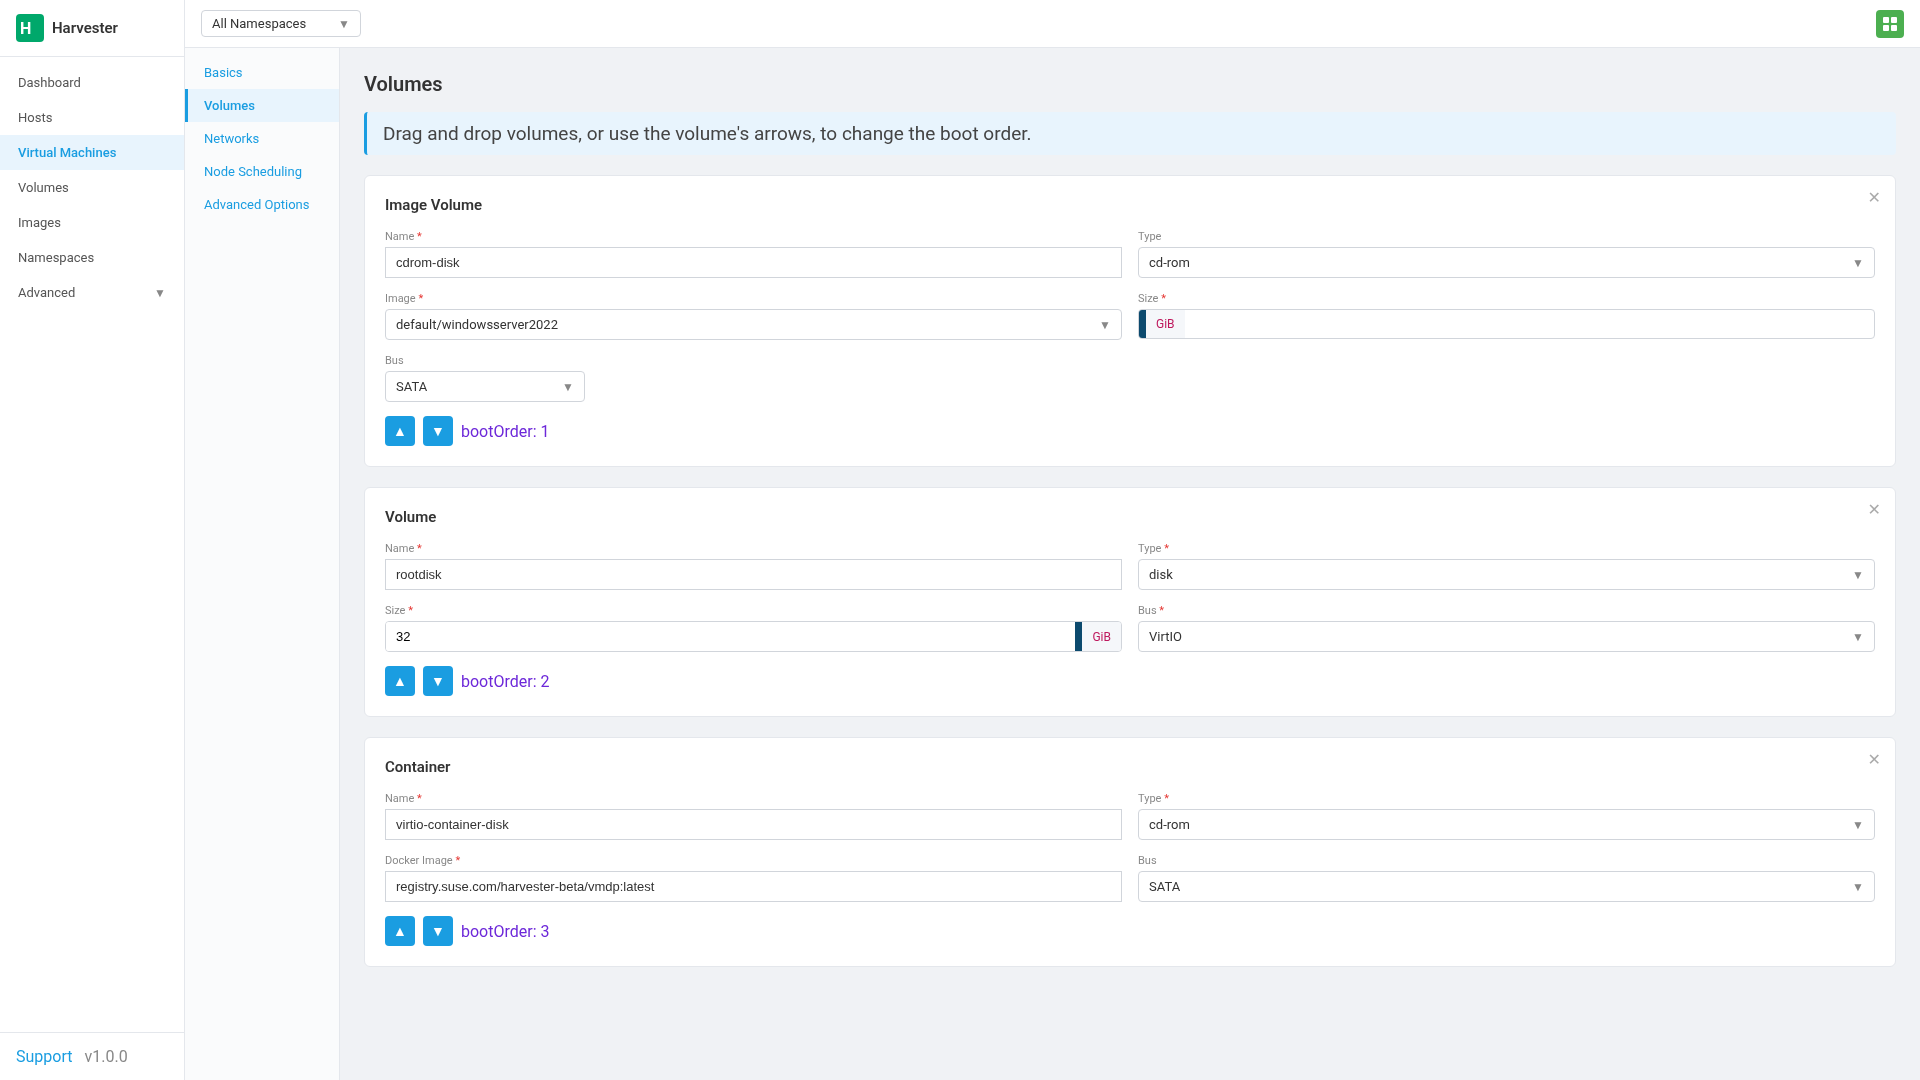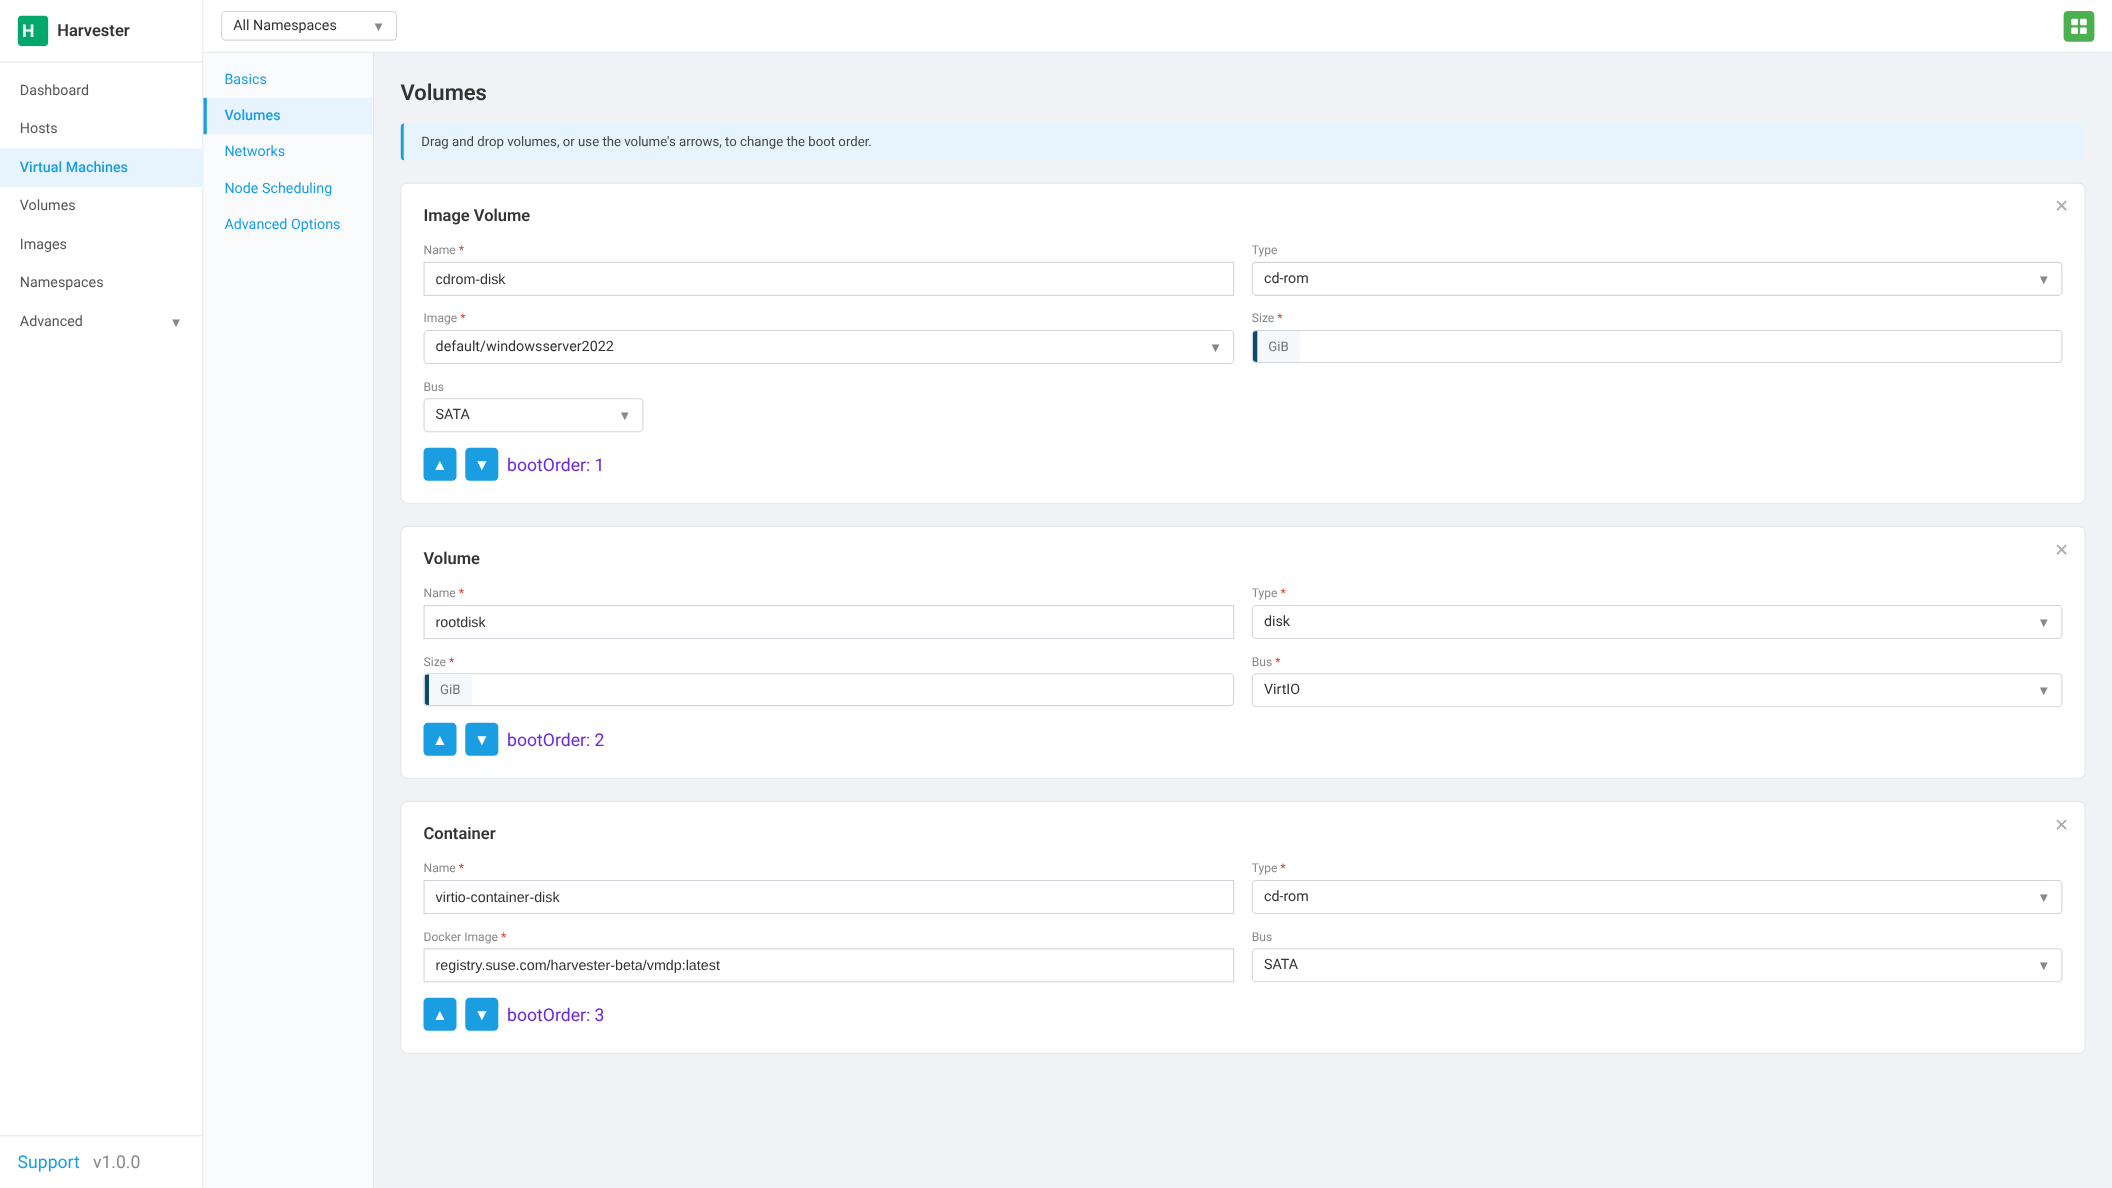"Drag and drop volumes, or" .info-banner { font-size: 12px -> 19px }
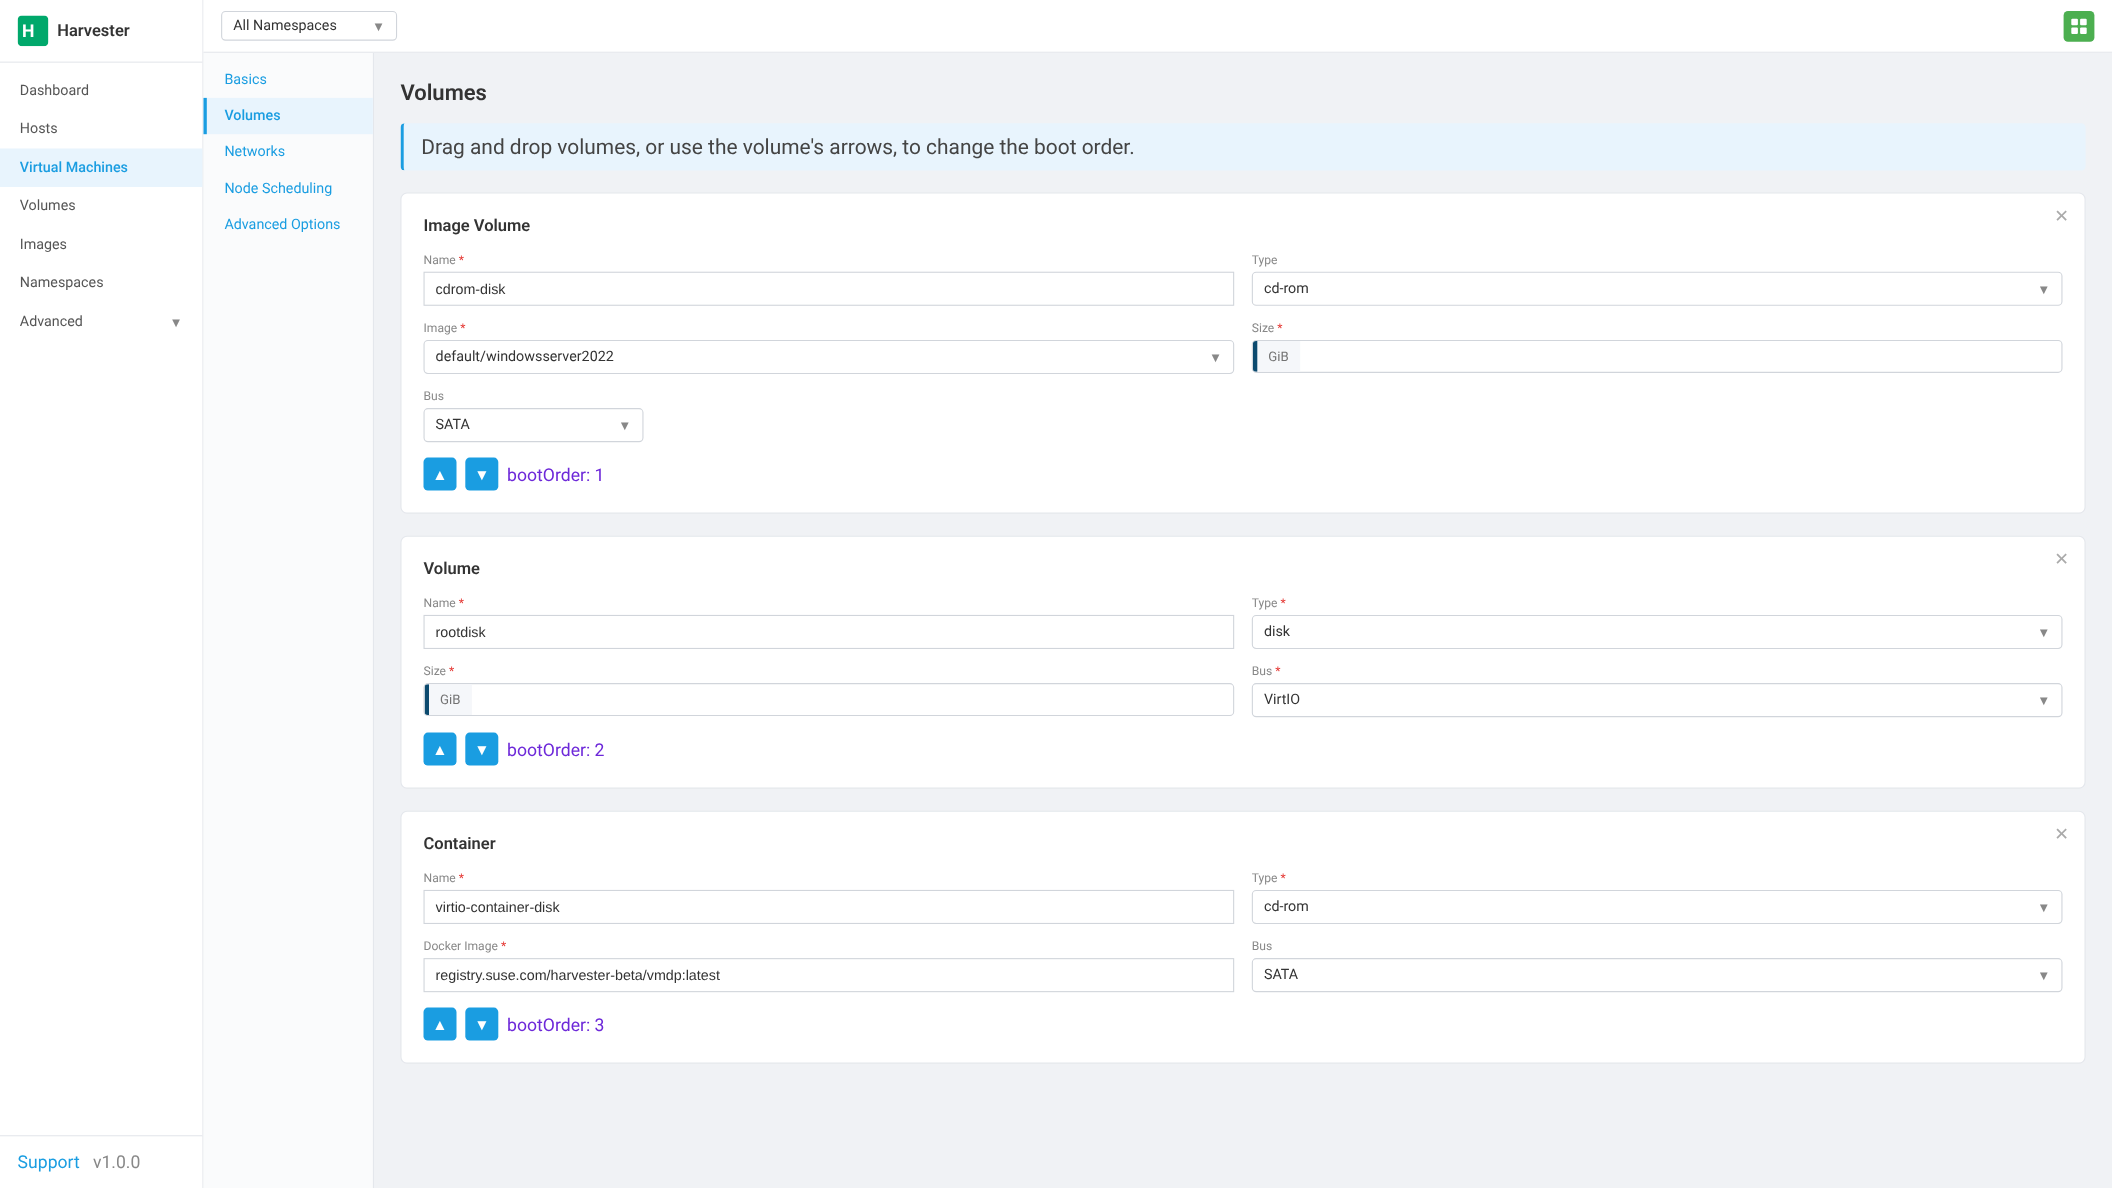"GiB" .size-unit { border-left: 4px solid #0c4a6e -> 7px solid #0c4a6e; color: #737373 -> #be185d }
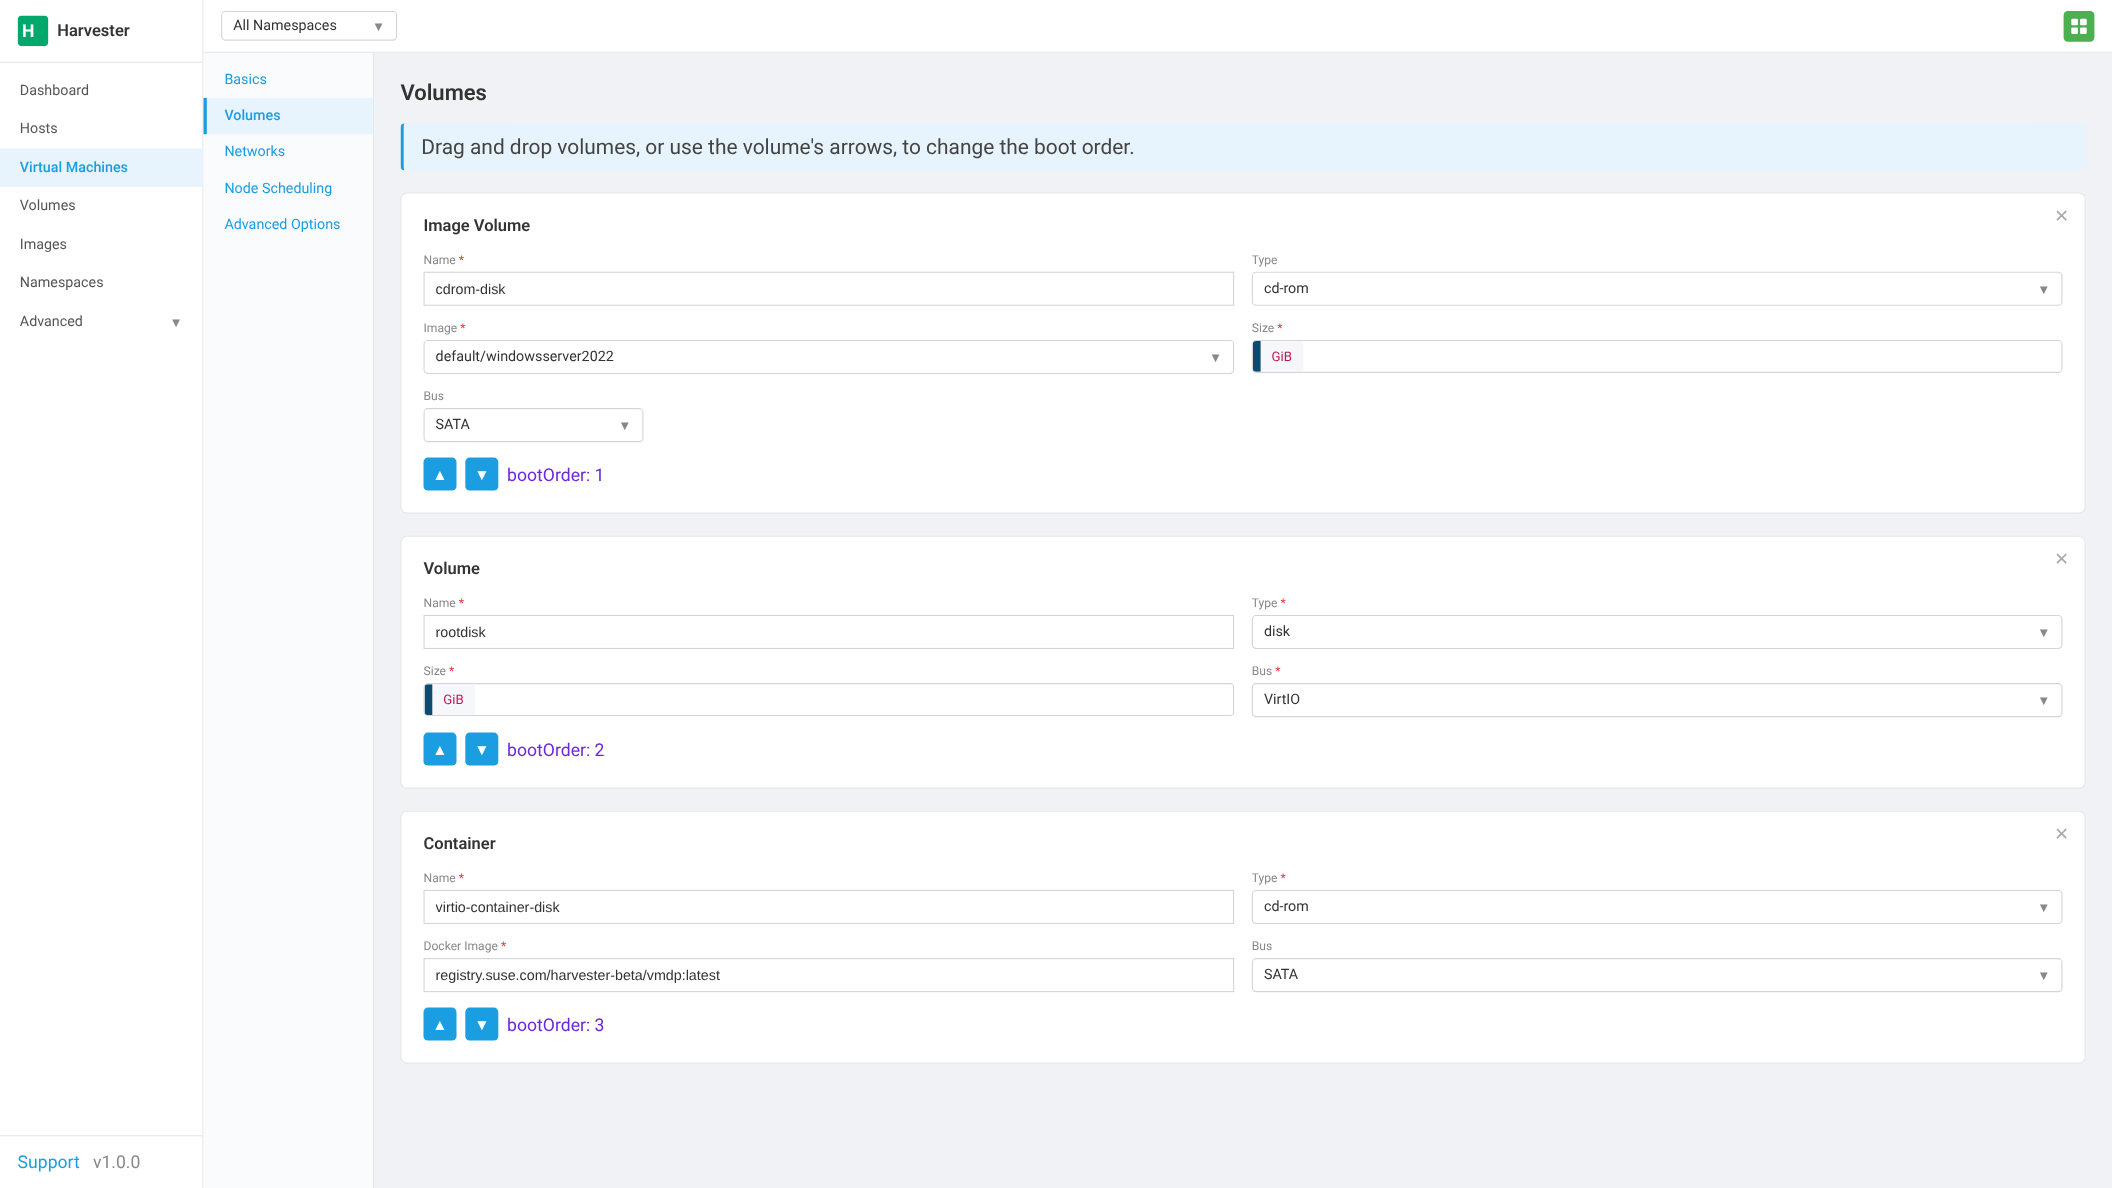"32" input { html: none -> <input> }
